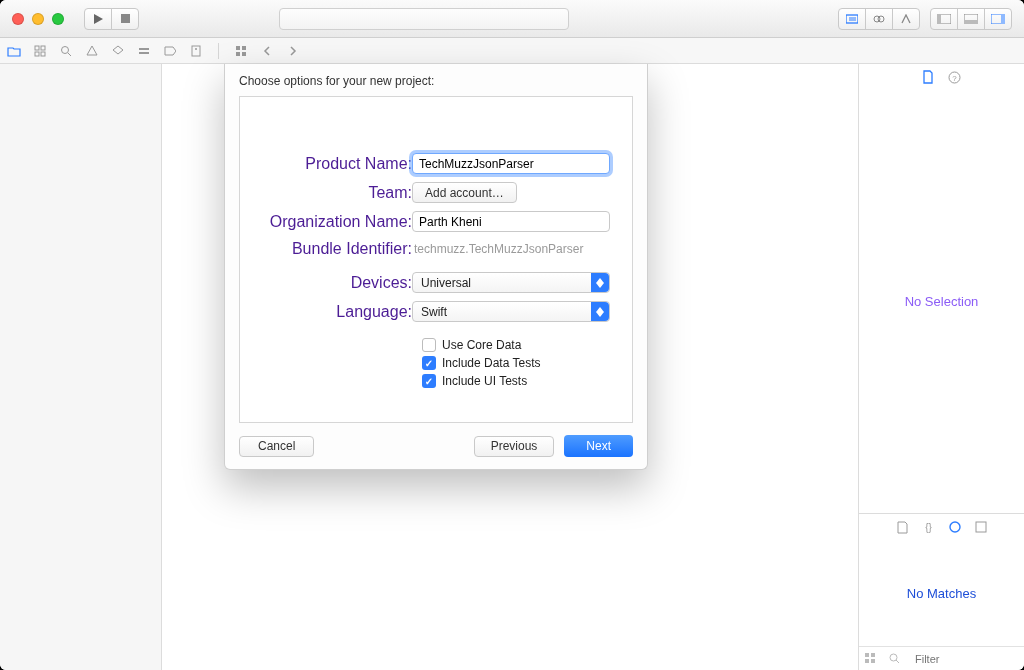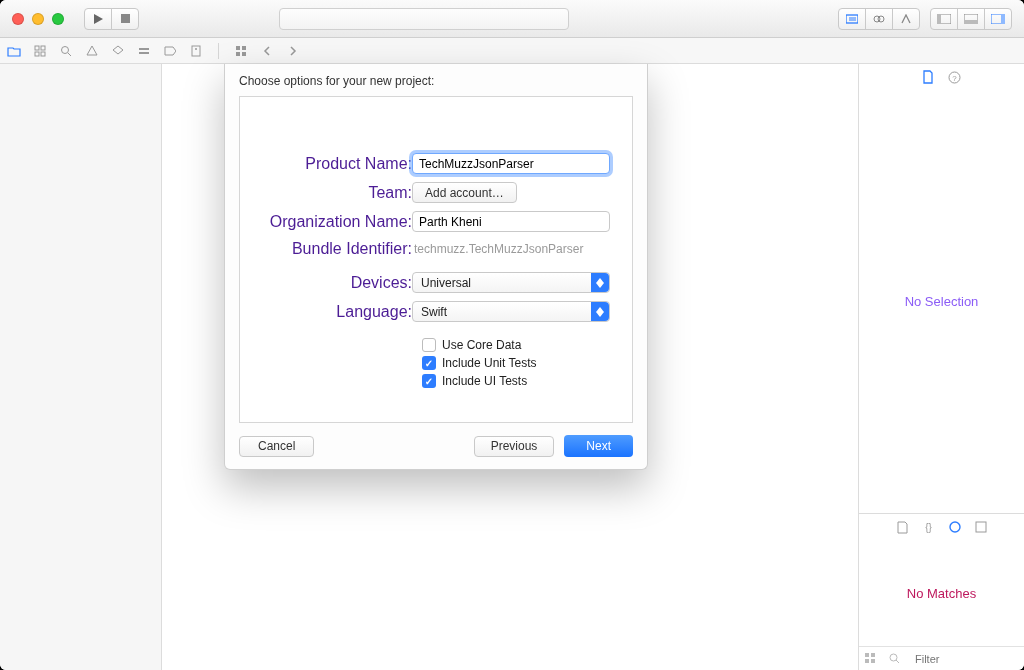"Include Unit Tests" span { text: Unit -> Data }
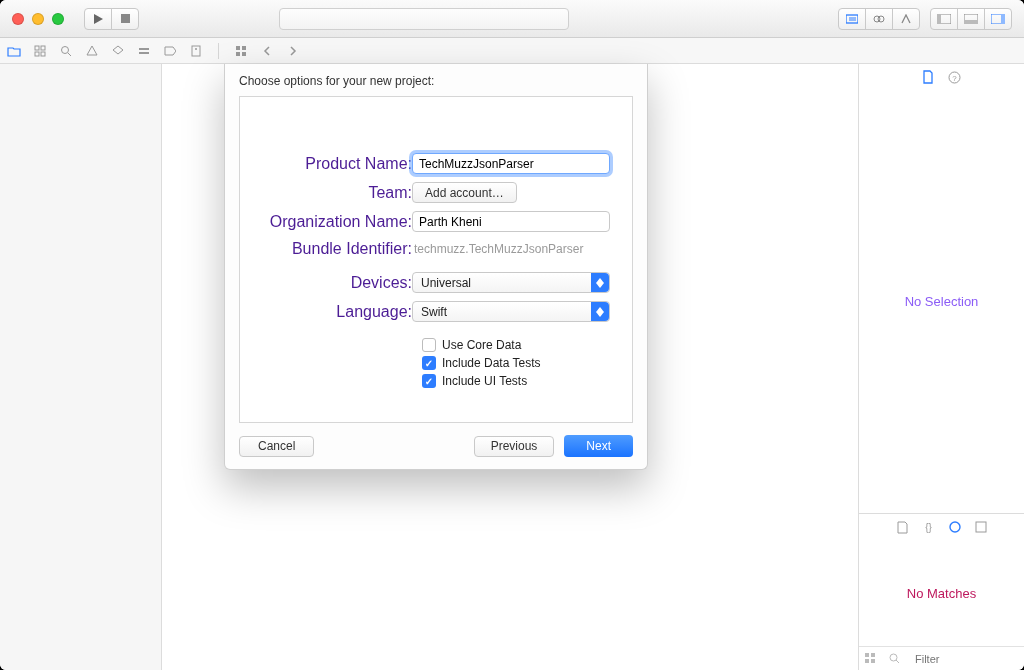"No Matches" .ins-empty2 { color: #be185d -> #1d4ed8 }
